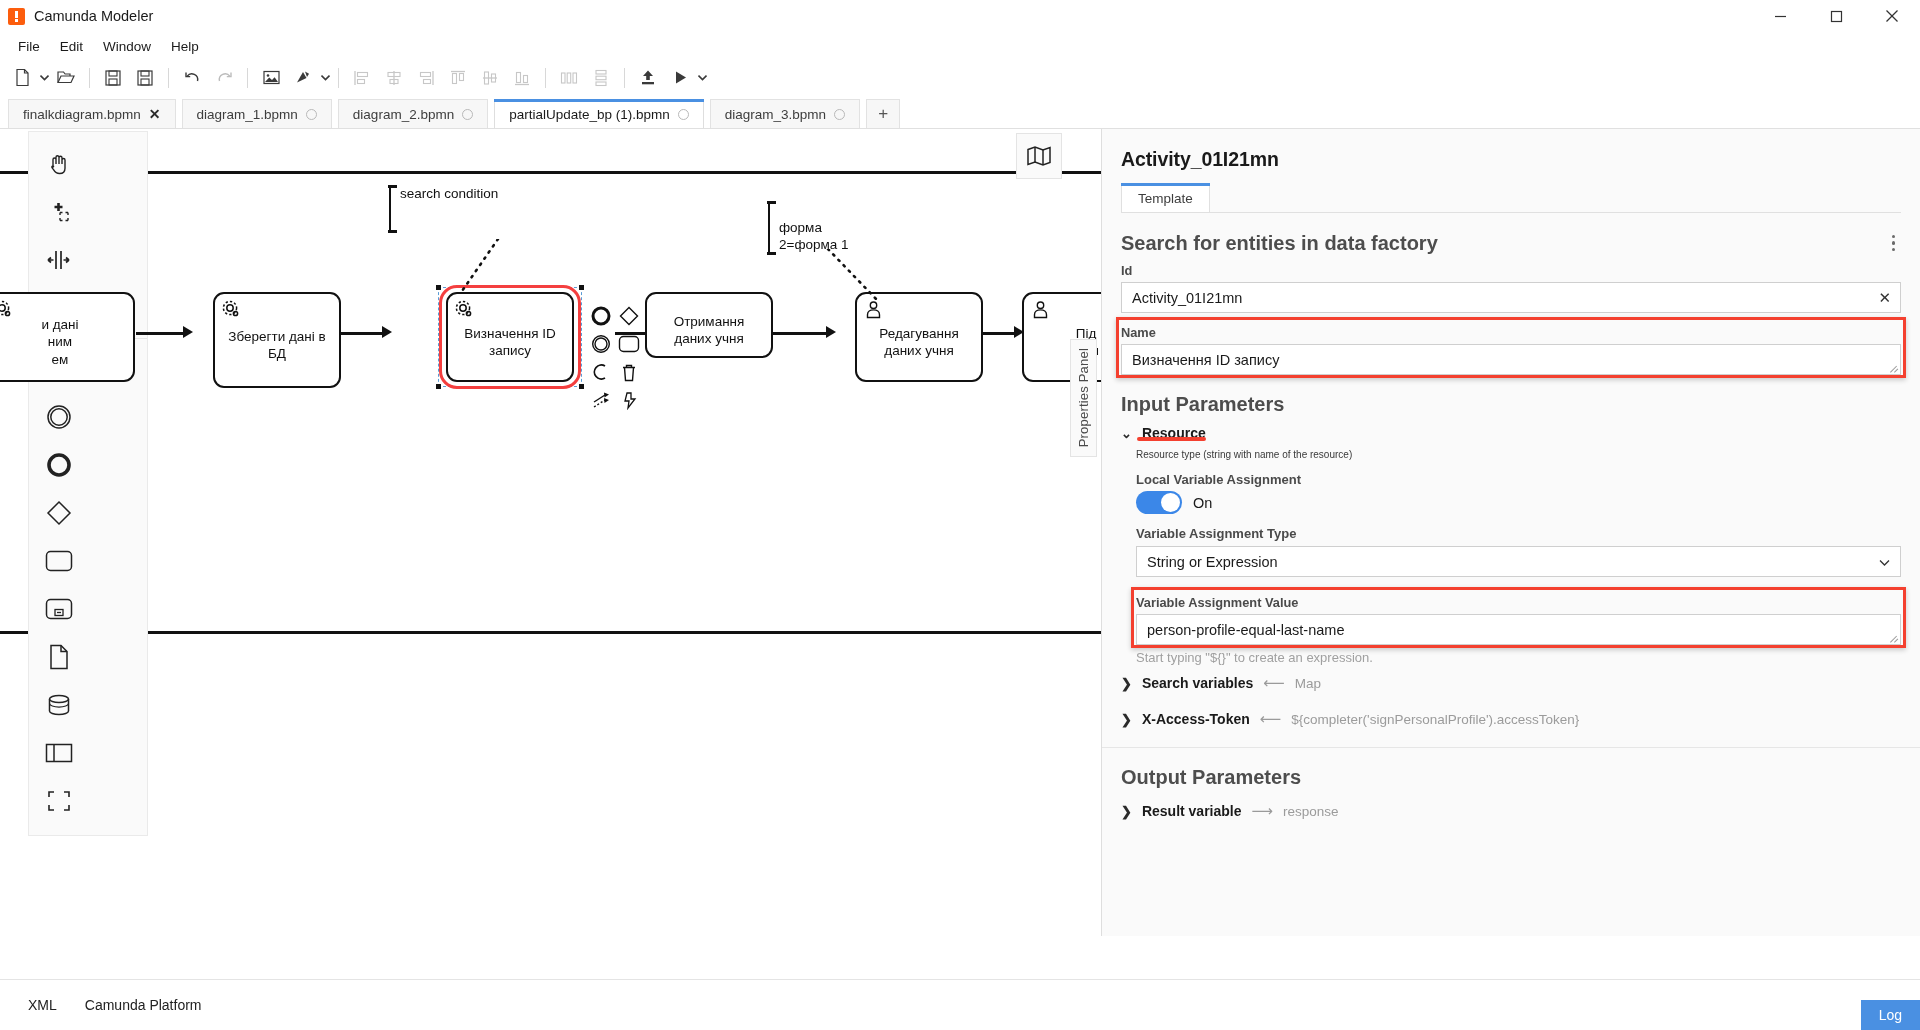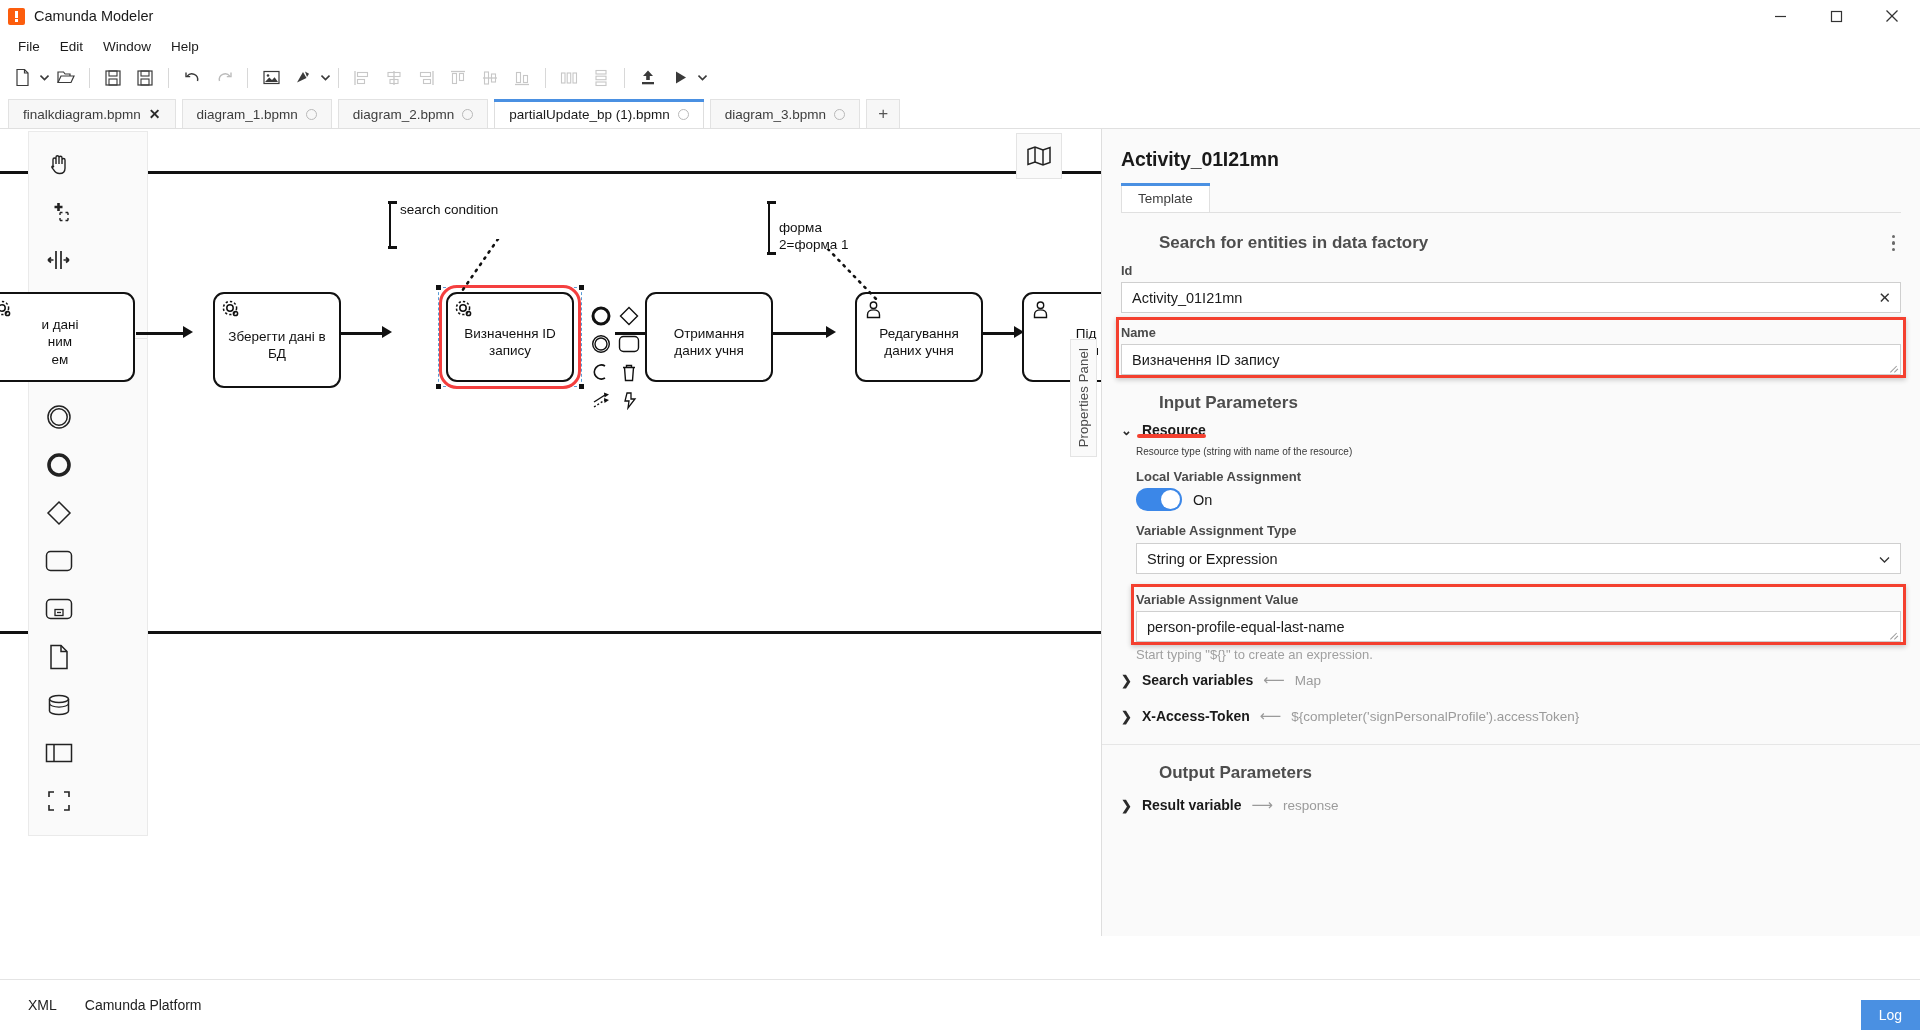"search condition" div.annot { top: 72px -> 56px }
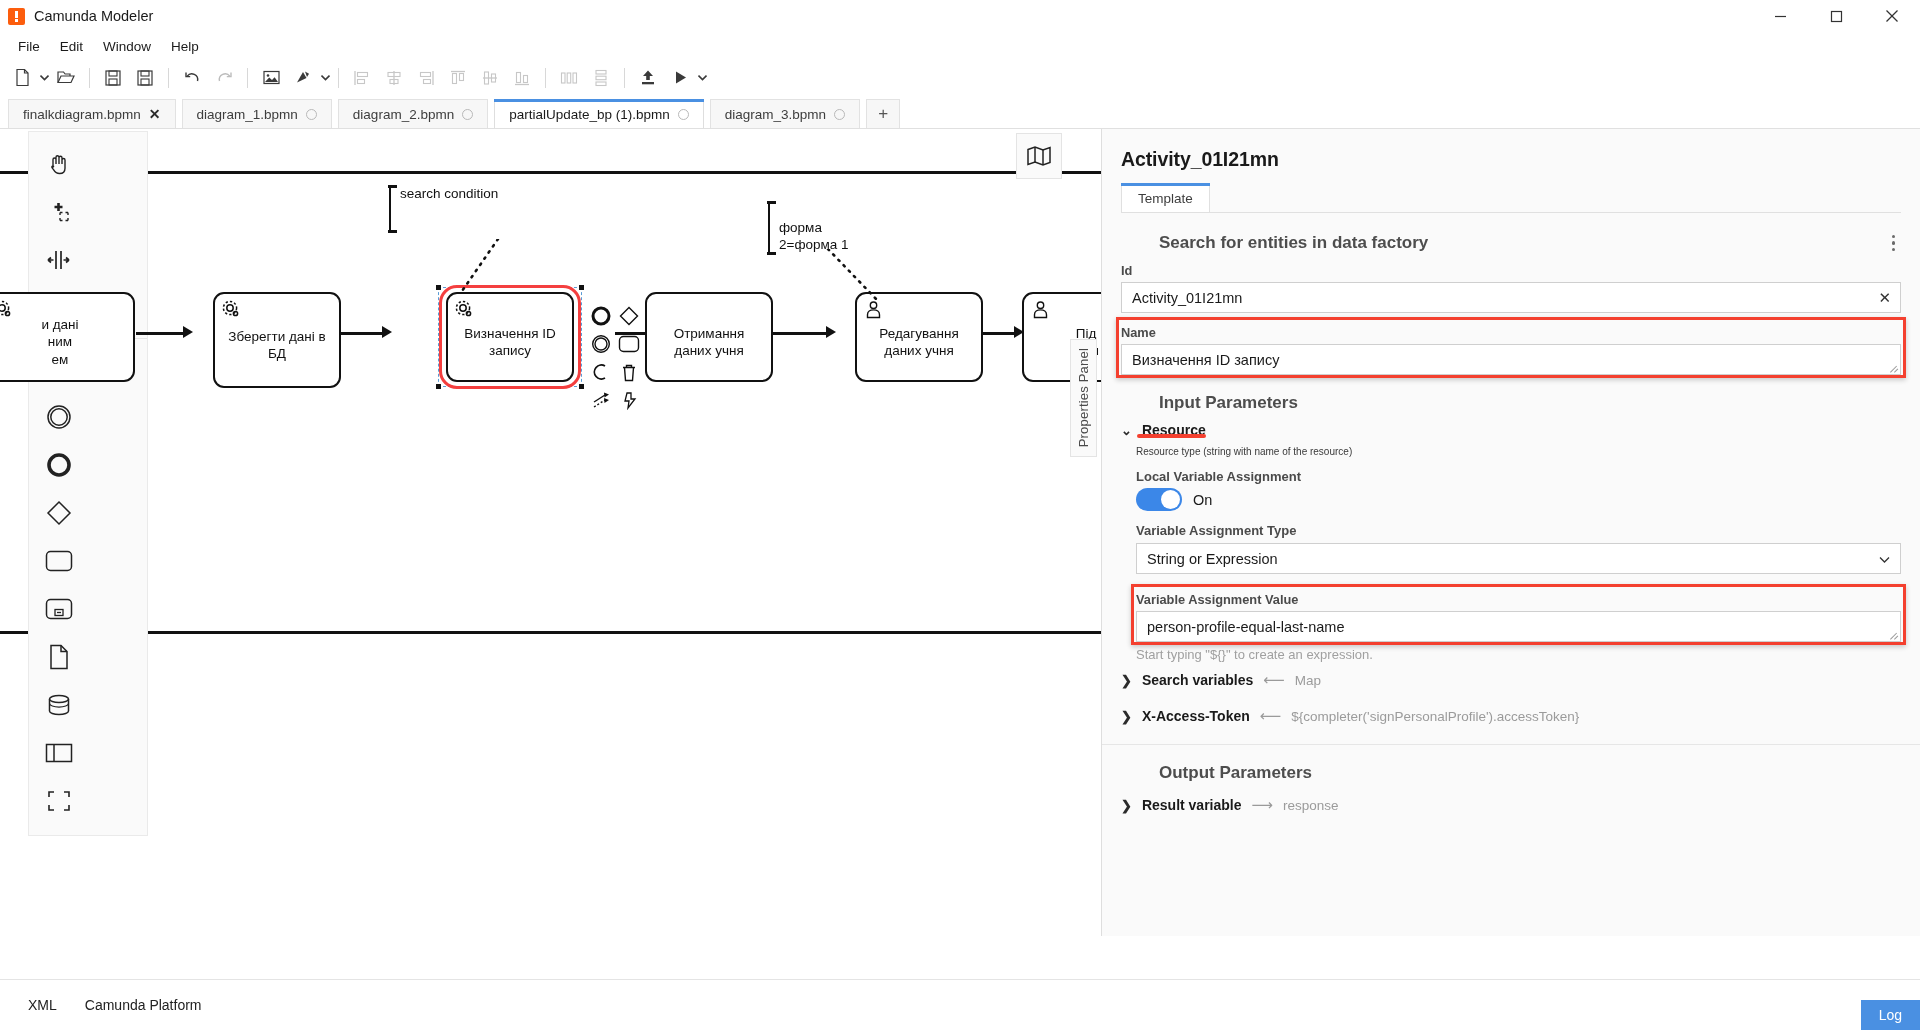"Search for entities in data" .group-title { font-size: 17px -> 20px; margin-left: 38px -> none }
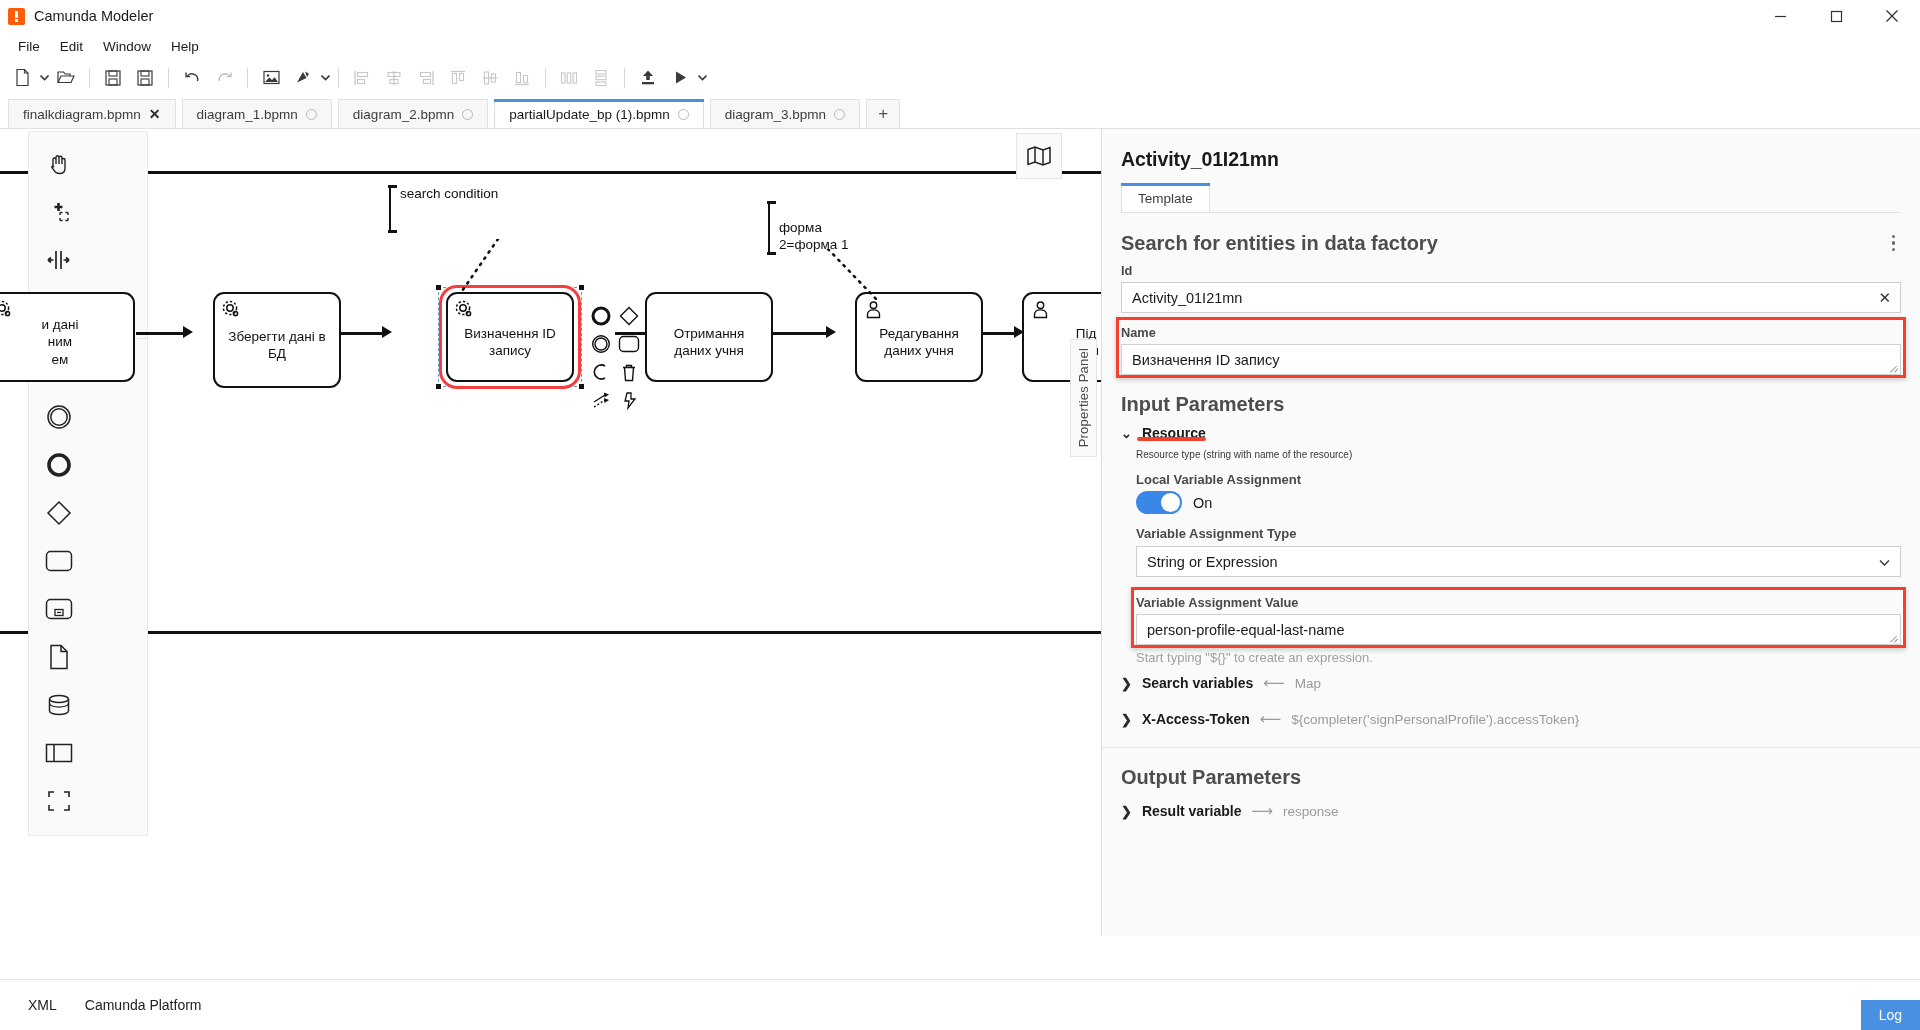"Отримання даних учня" div.task { height: 90px -> 66px }
